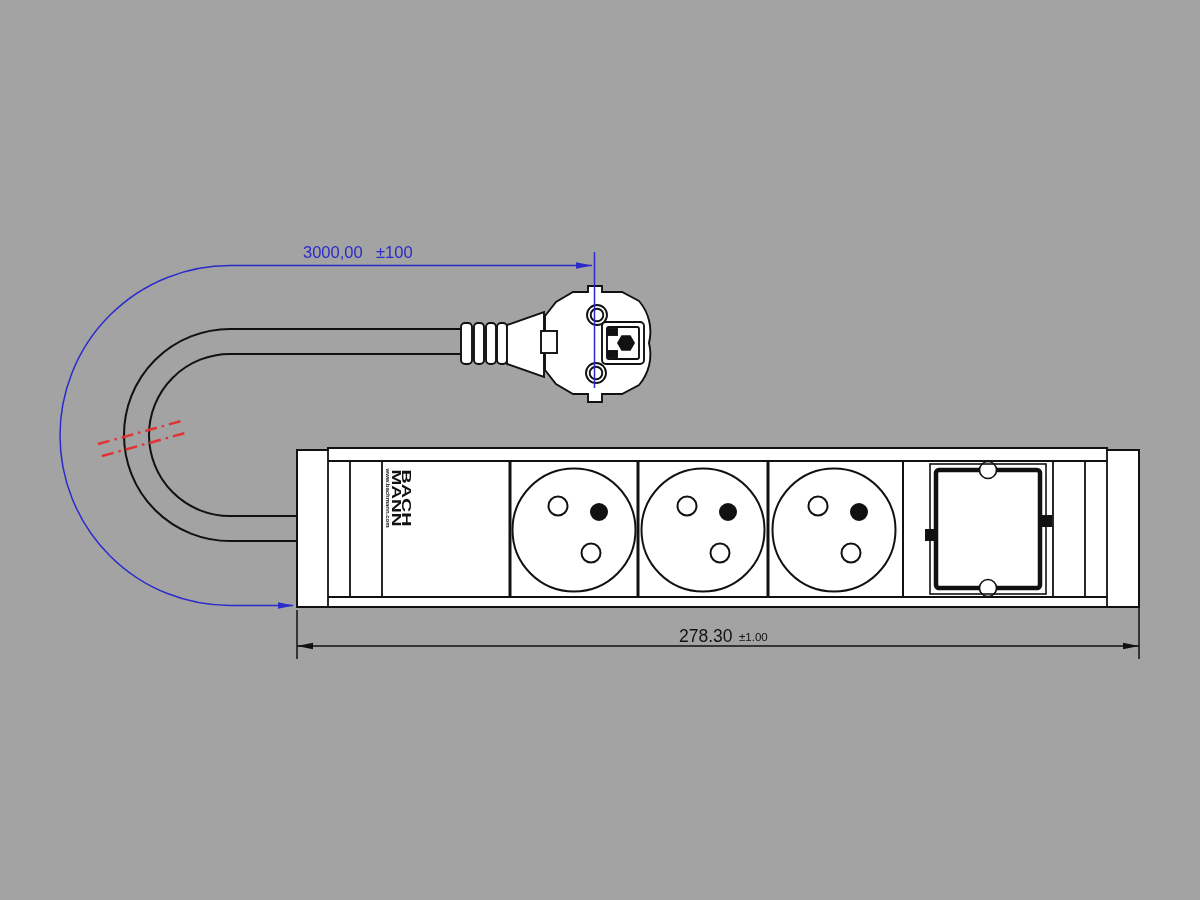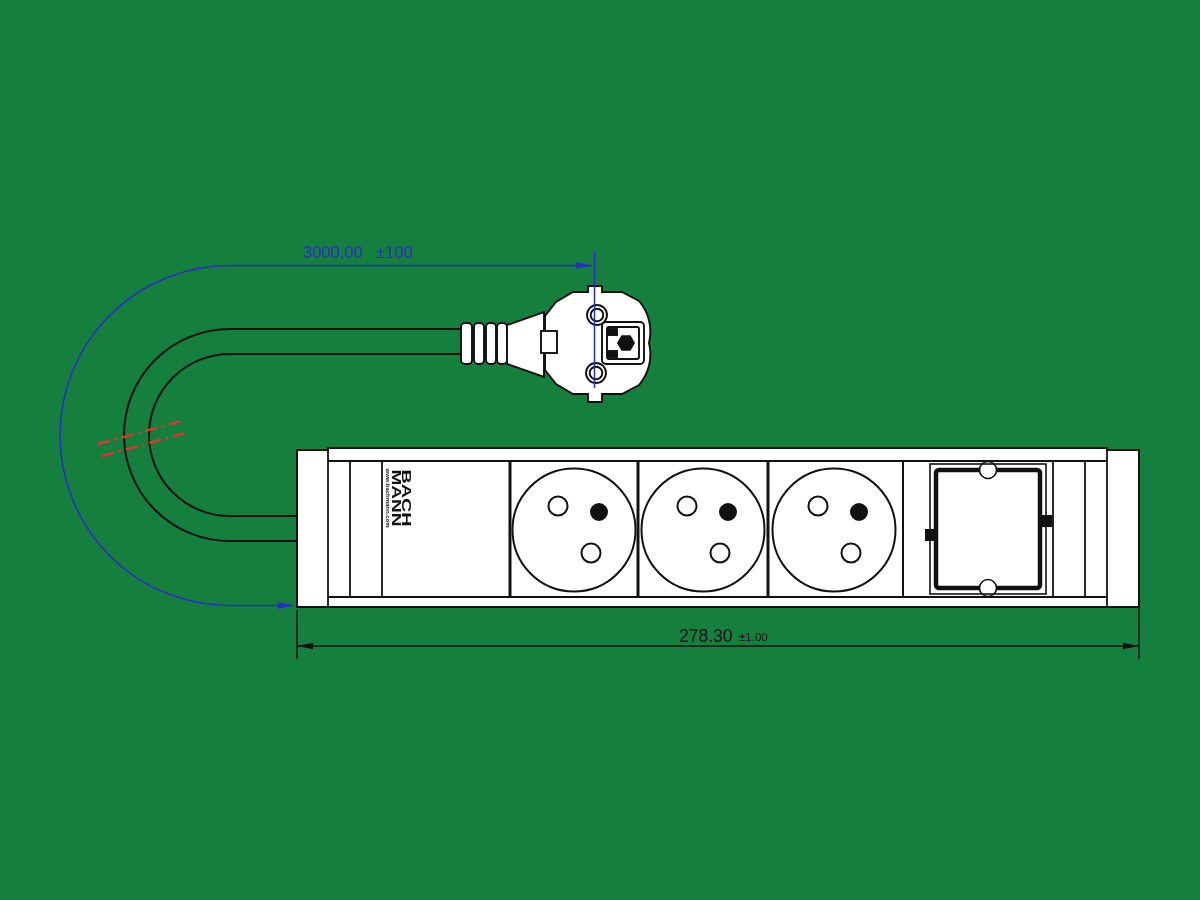"3000,00" .stage { background: #15803d -> #a3a3a3 }
